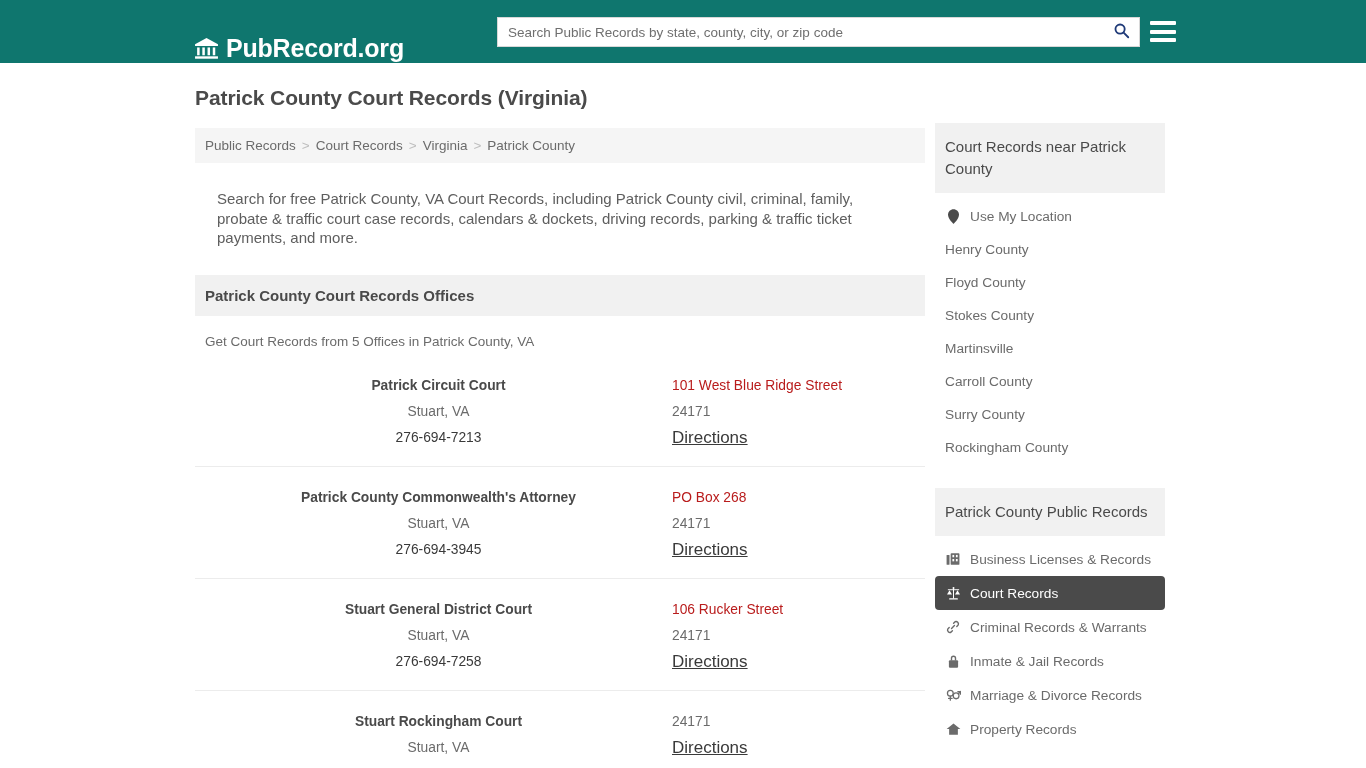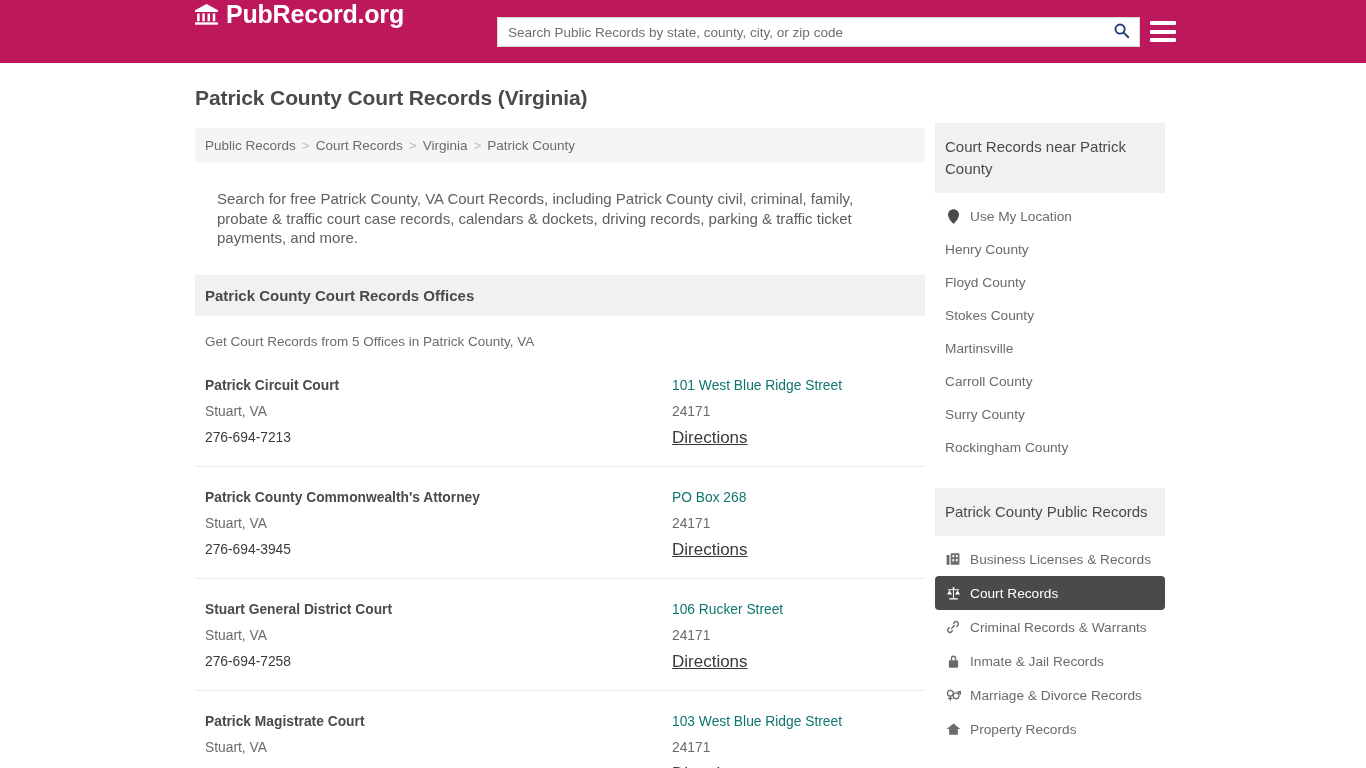"PubRecord.org" .site-header { align-items: flex-start -> flex-end; background: #be185d -> #0f766e }
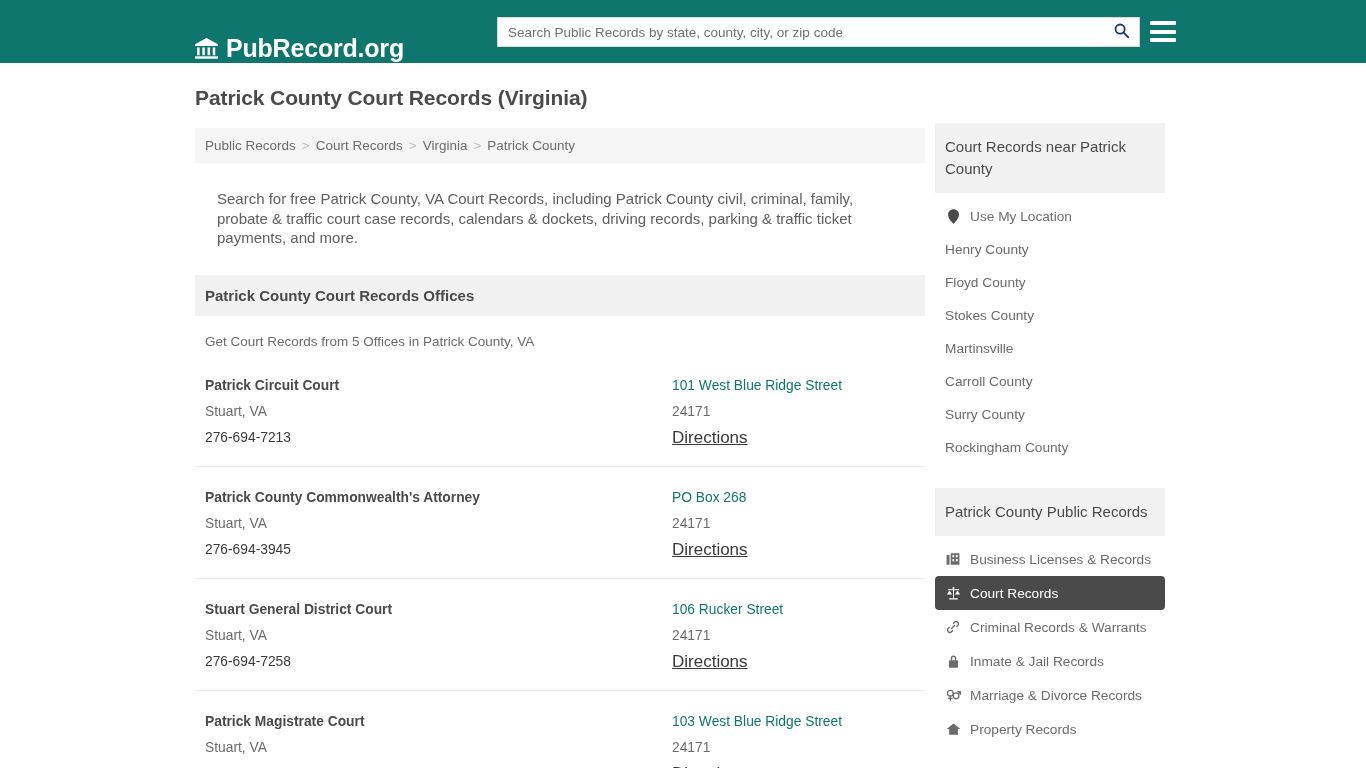"Patrick Circuit Court" .office-col-left { text-align: none -> center }
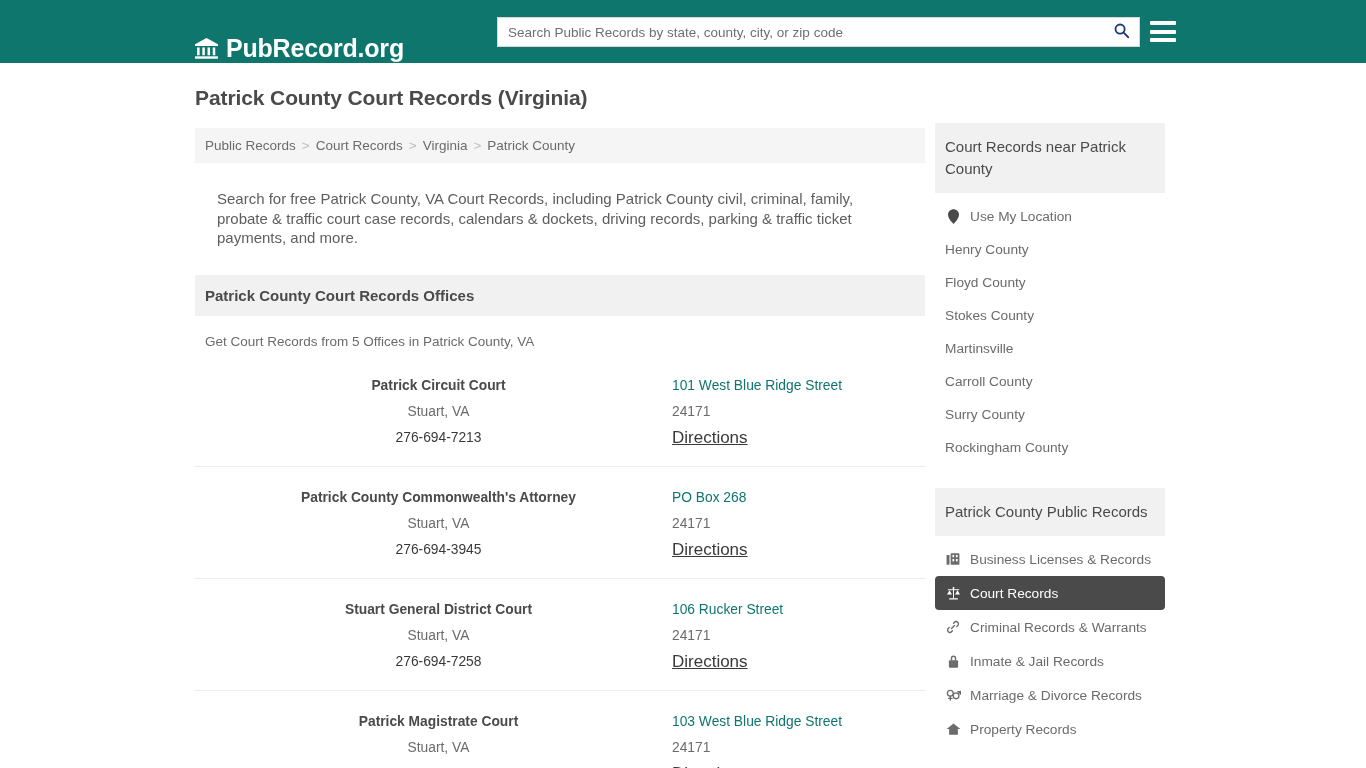"101 West Blue Ridge Street" .office-address { color: #0f766e -> #b91c1c }
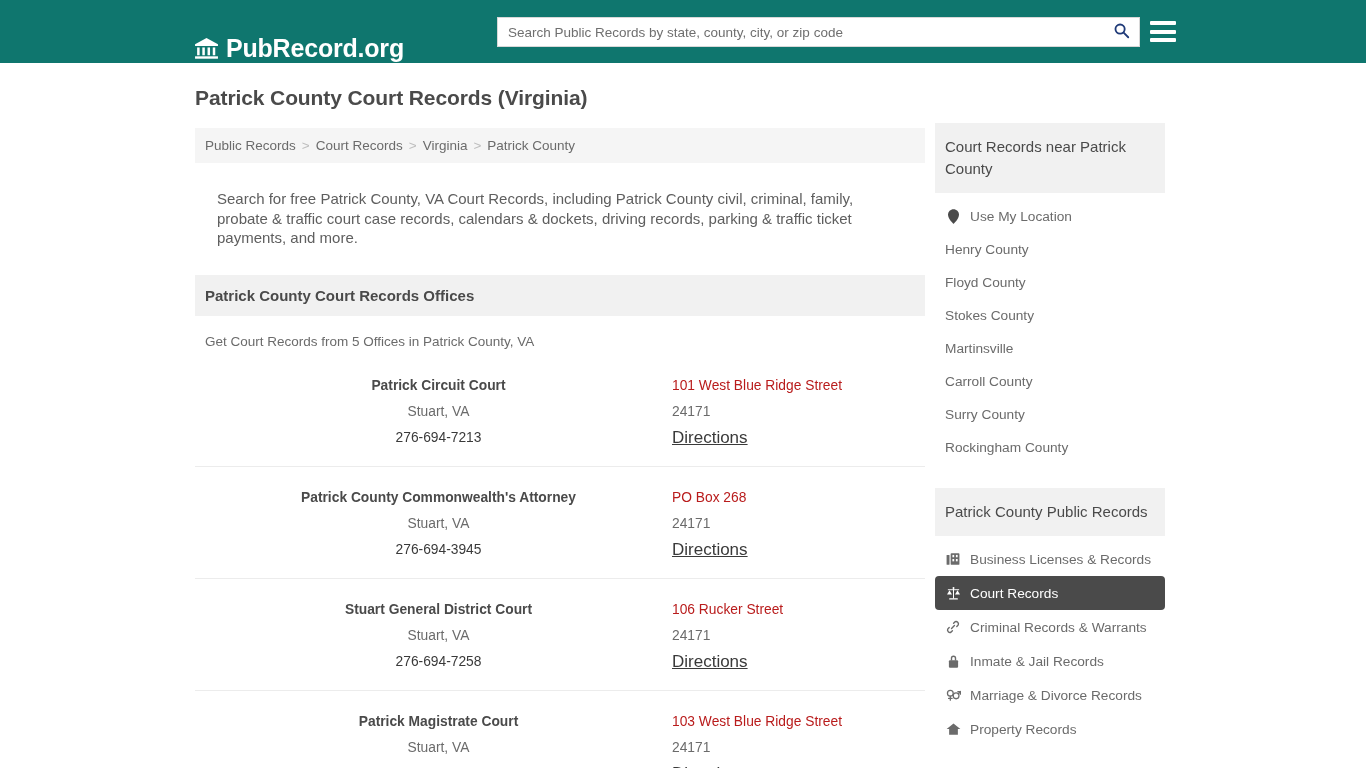"Patrick Magistrate Court" div.office-name { text: Patrick Magistrate -> Stuart Rockingham }
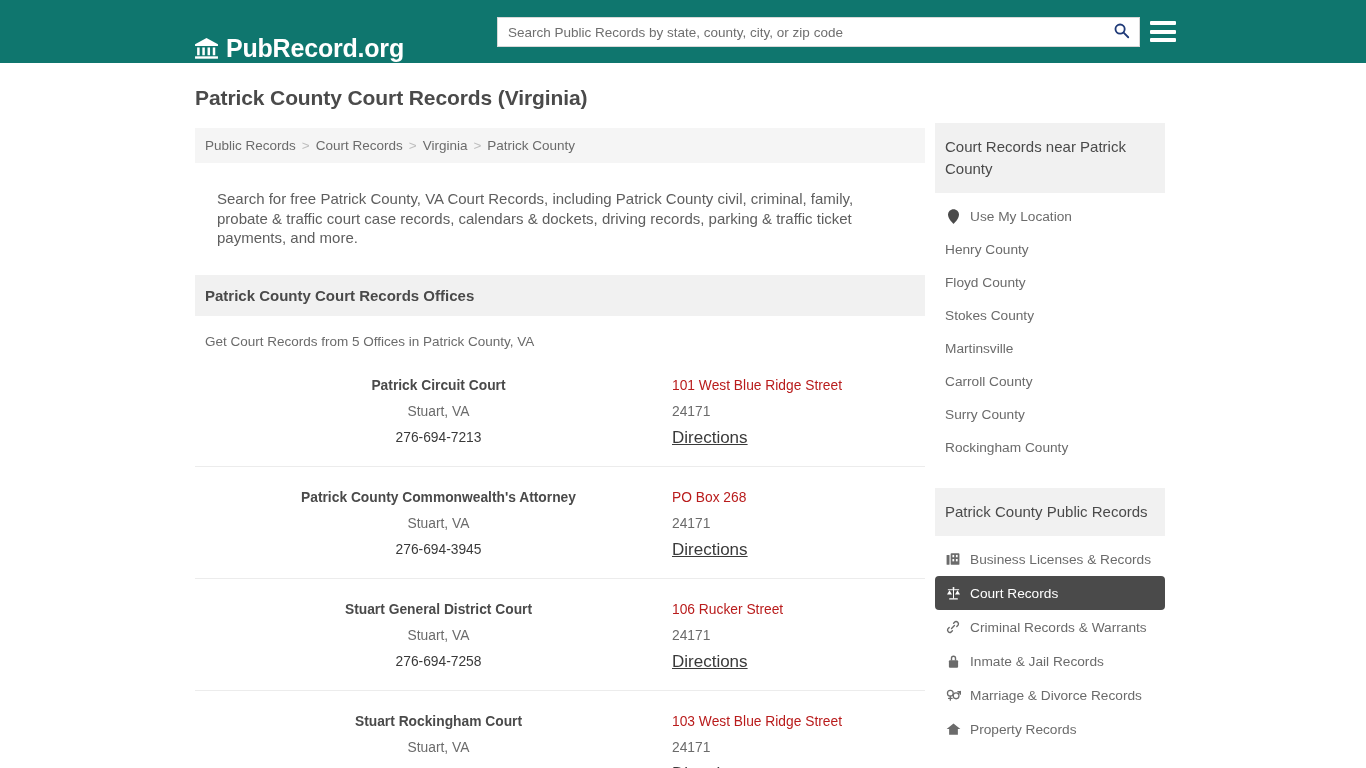"103 West Blue Ridge Street" div.office-address { html: <div>103 West Blue Ridge Street</div> -> none }
